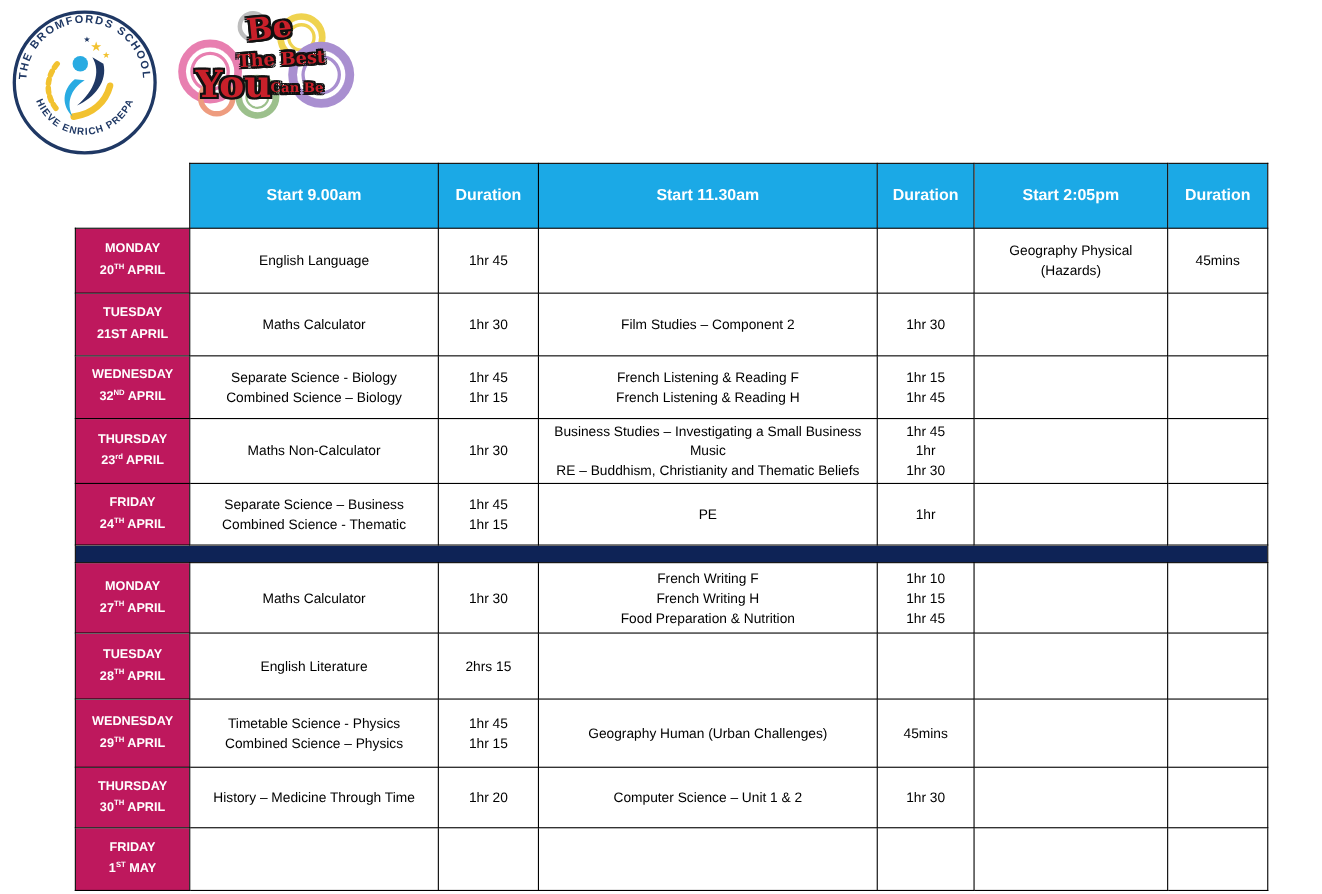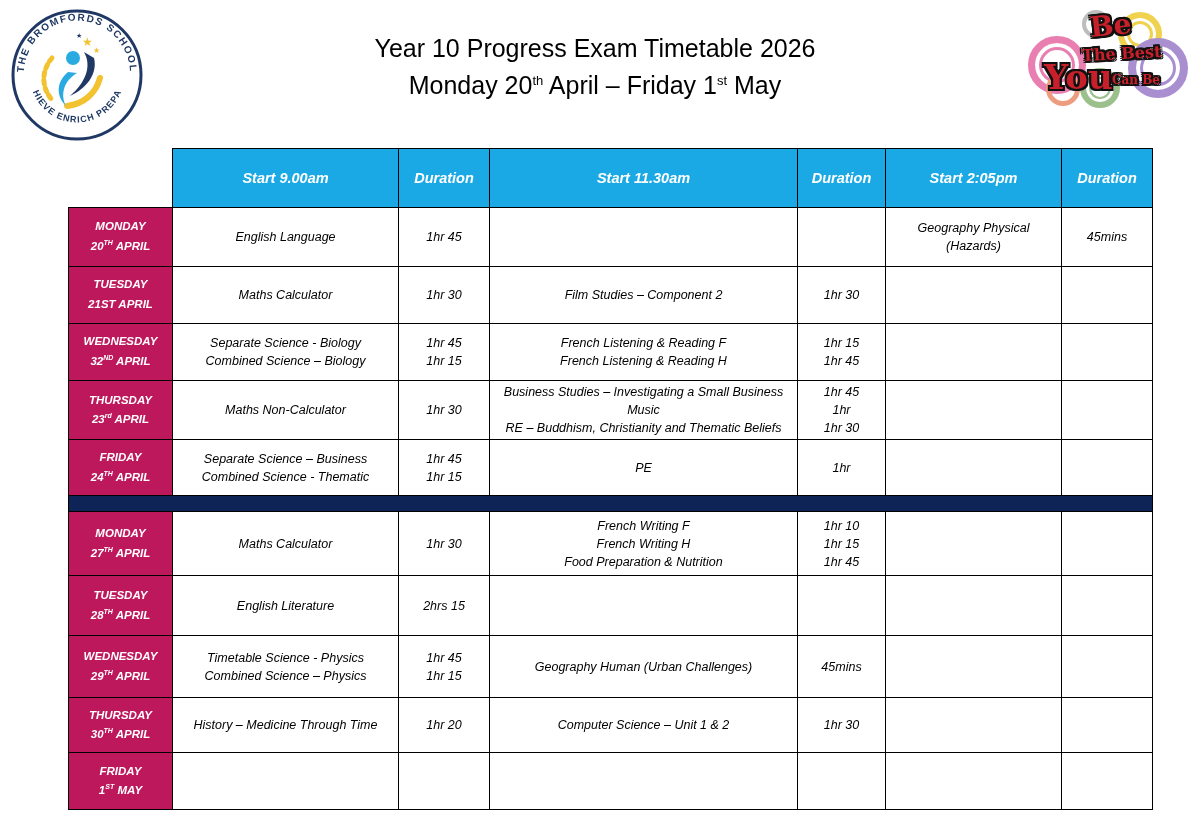"Year 10 Progress Exam Timetable" div.titles { html: <div> <div>Year 10 Progress Exam Timetable 2026</div> <div><span>Monday 20</span><sup>th</sup><span> April – Friday 1</span><sup>st</sup><span> May</span></div> </div> -> none }
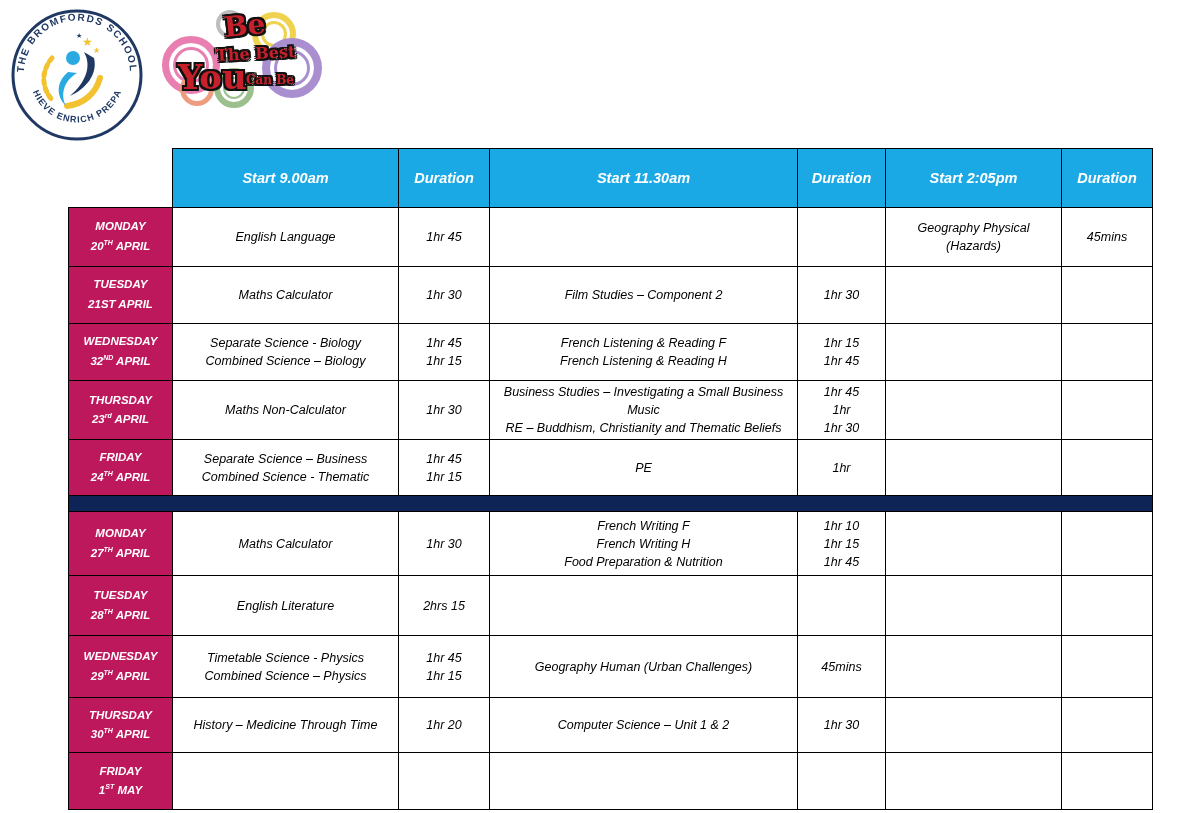"Start 9.00am" table.timetable { font-style: italic -> none }
